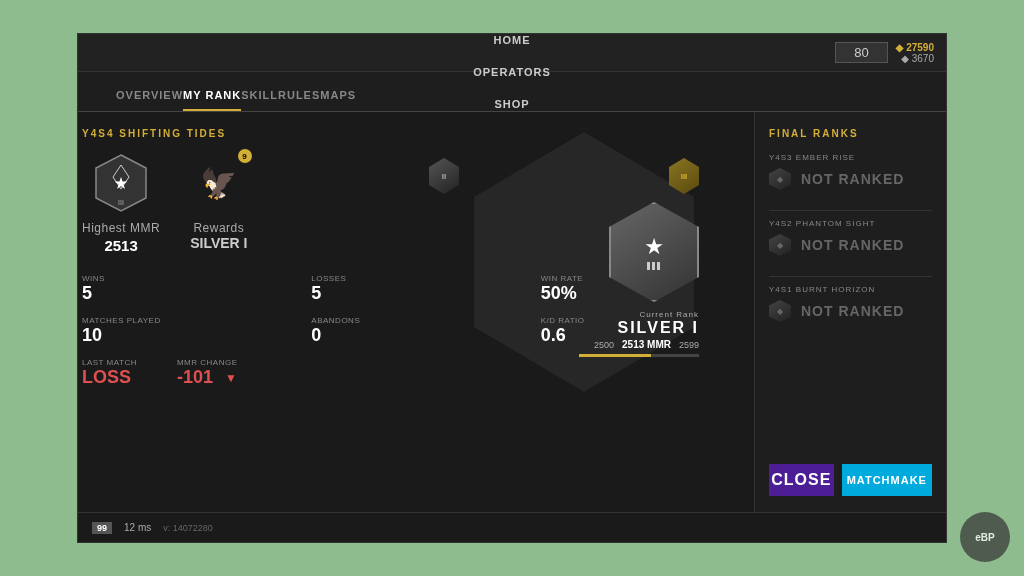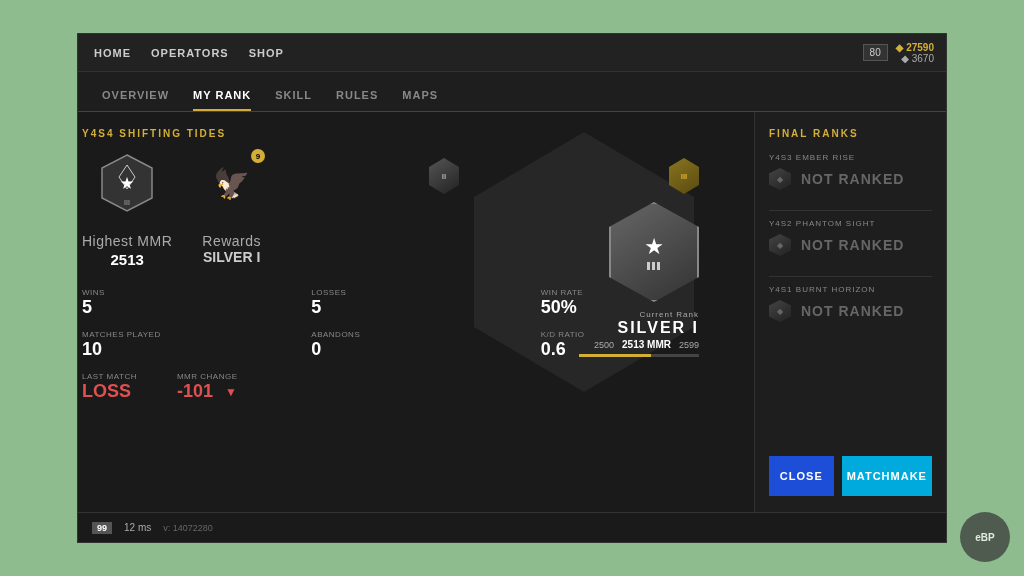"HOME" .top-nav { flex-direction: none -> column }
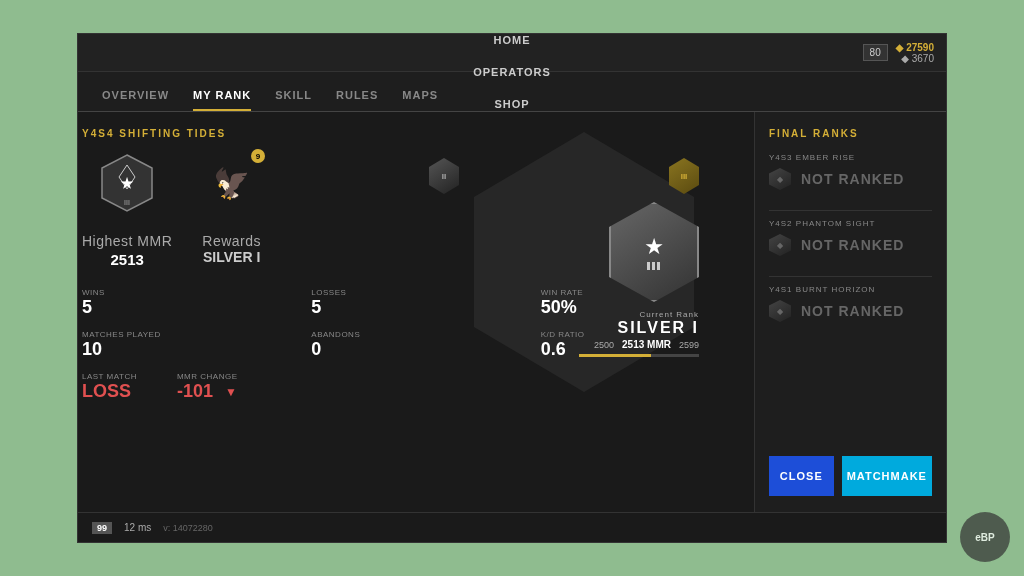"80" .nav-badge { font-size: 10px -> 13px; padding: 2px 6px -> 2px 18px }
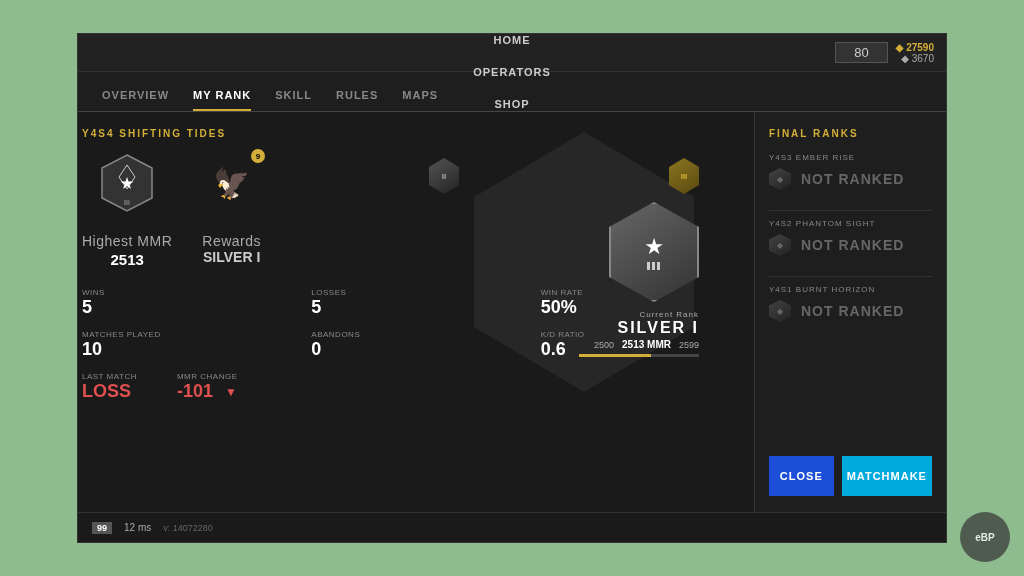"OVERVIEW" .tab-row { gap: 24px -> none; padding: 0 24px -> 0 38px }
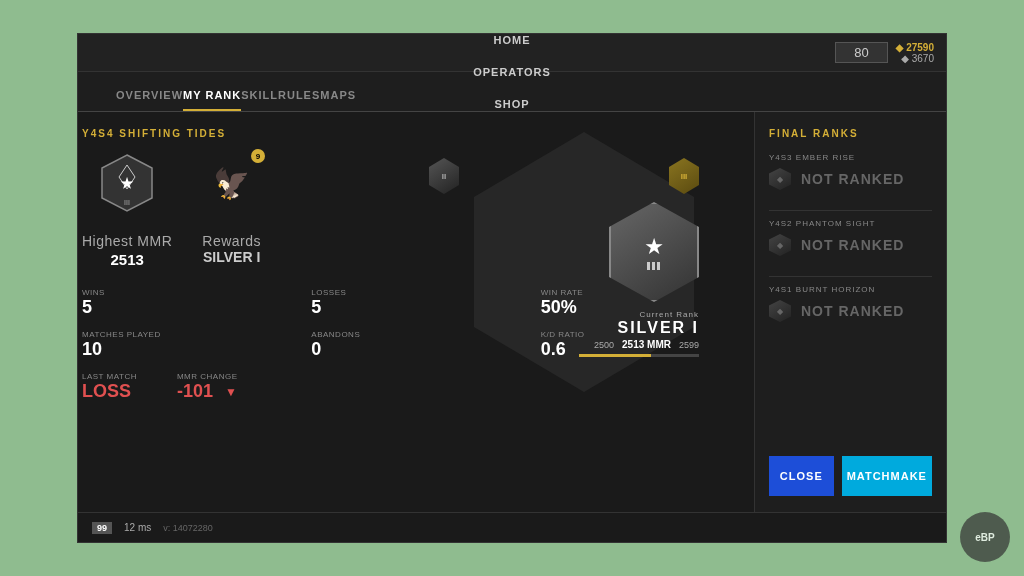"Highest MMR" .badge-label-sm { font-size: 14px -> 12px; margin-top: 20px -> 8px }
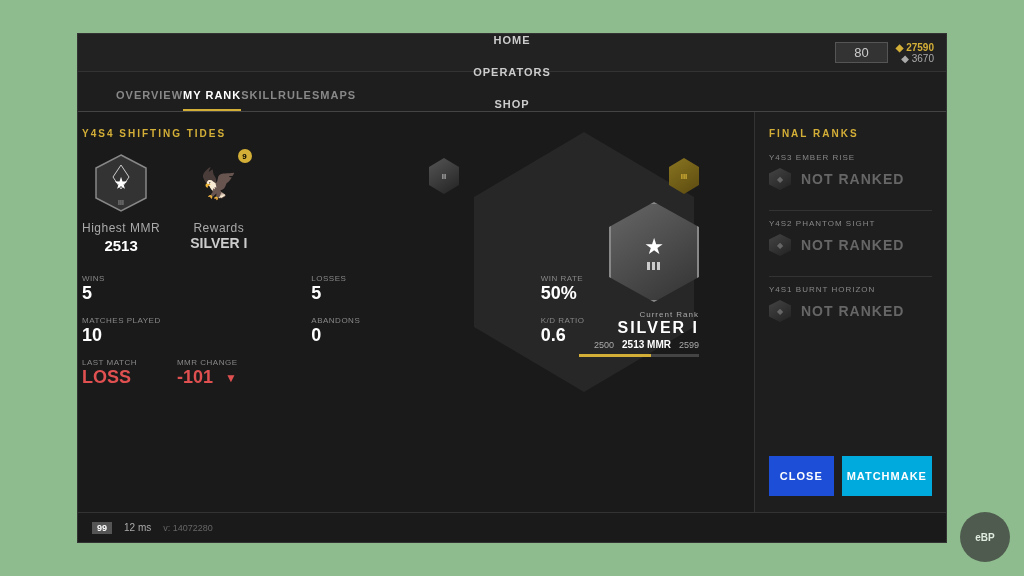"CLOSE" .btn-close { background: #1d4ed8 -> #4c1d95; font-size: 11px -> 16px; padding: 14px 0 -> 0 0 }
